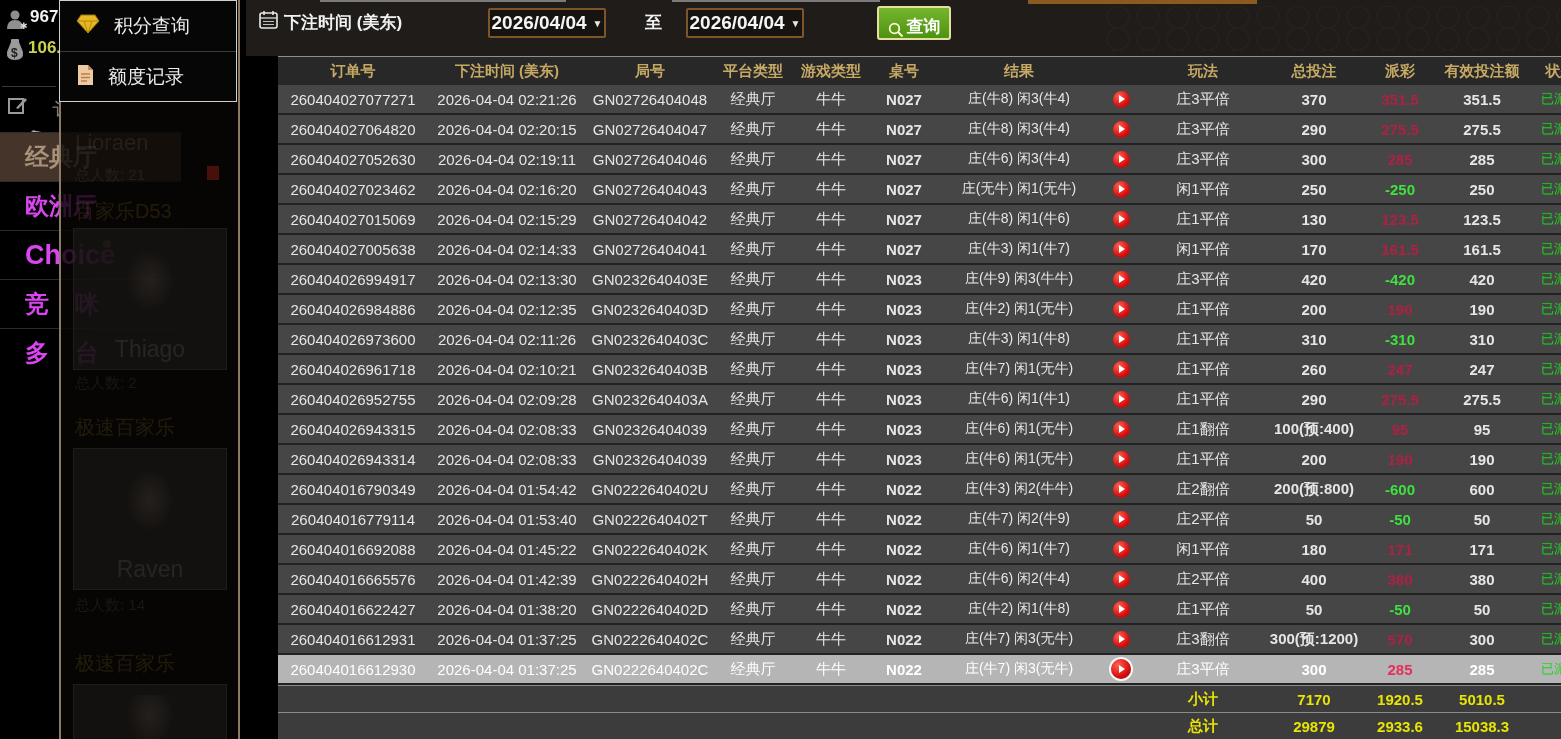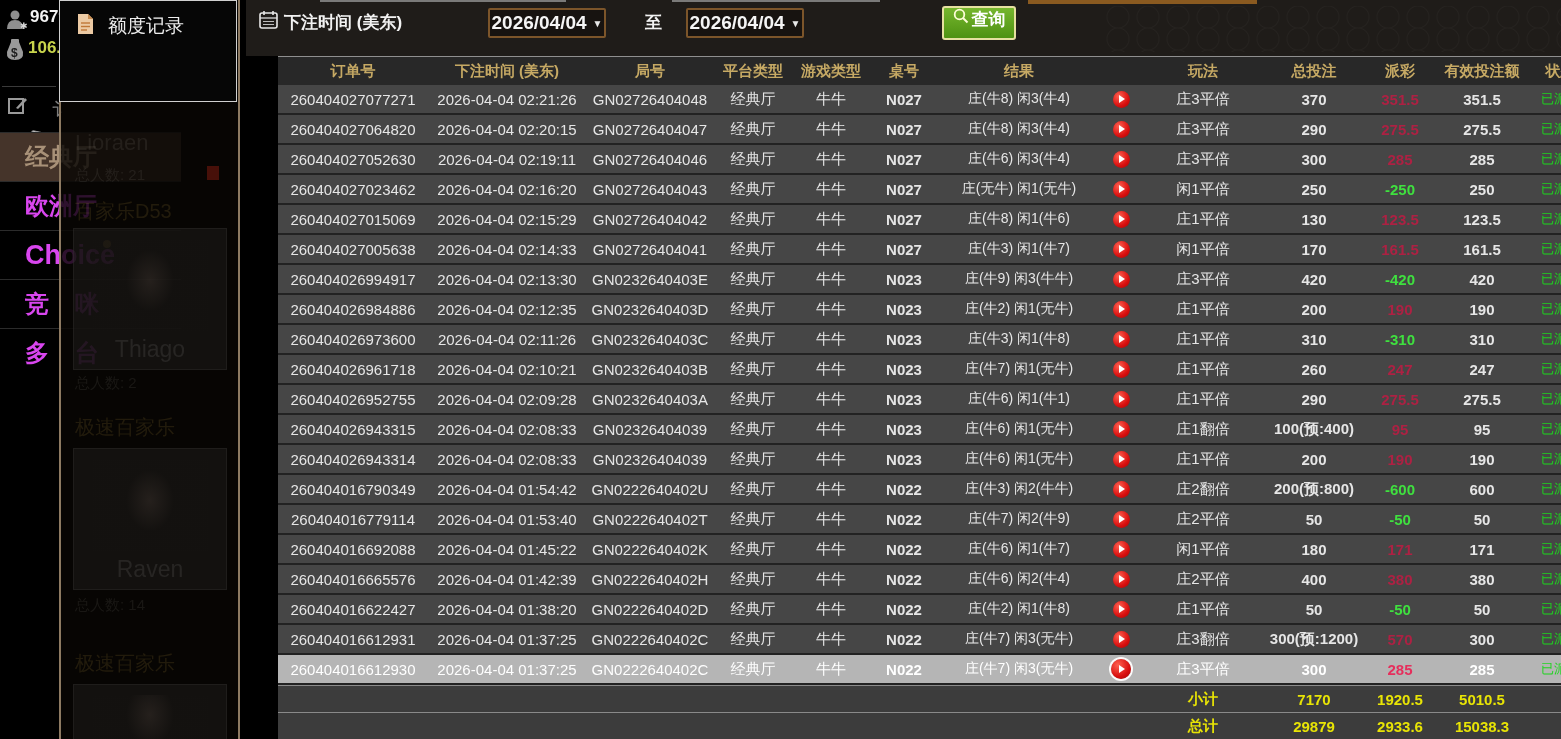"积分查询" div.menu-item { html: none -> <div> <span><svg> <polygon></polygon> <polyline></polyline> <polyline></polyline> </svg></span> <span>积分查询</span> </div> }
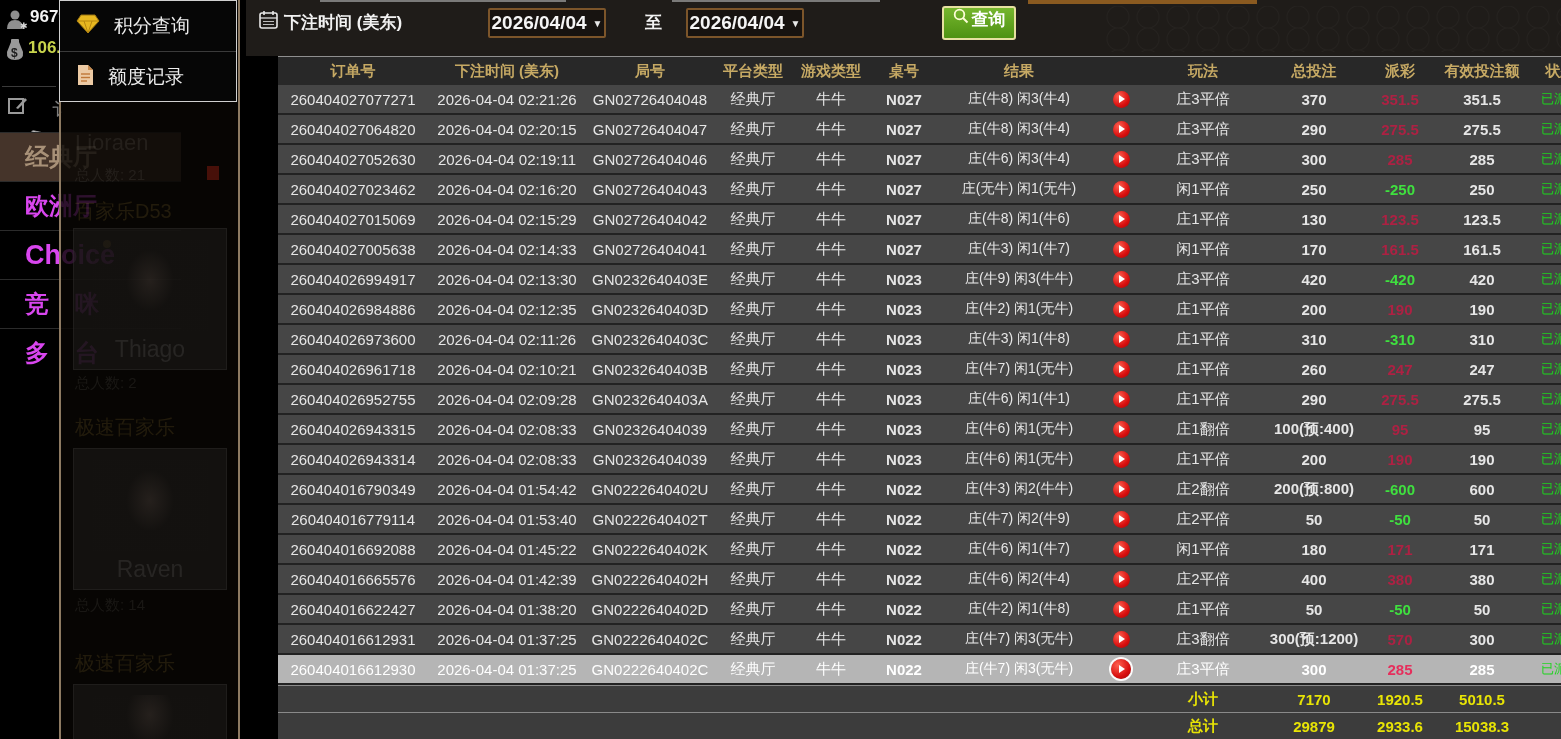"查询" #search-btn { align-items: flex-start -> flex-end; left: 696px -> 631px }
